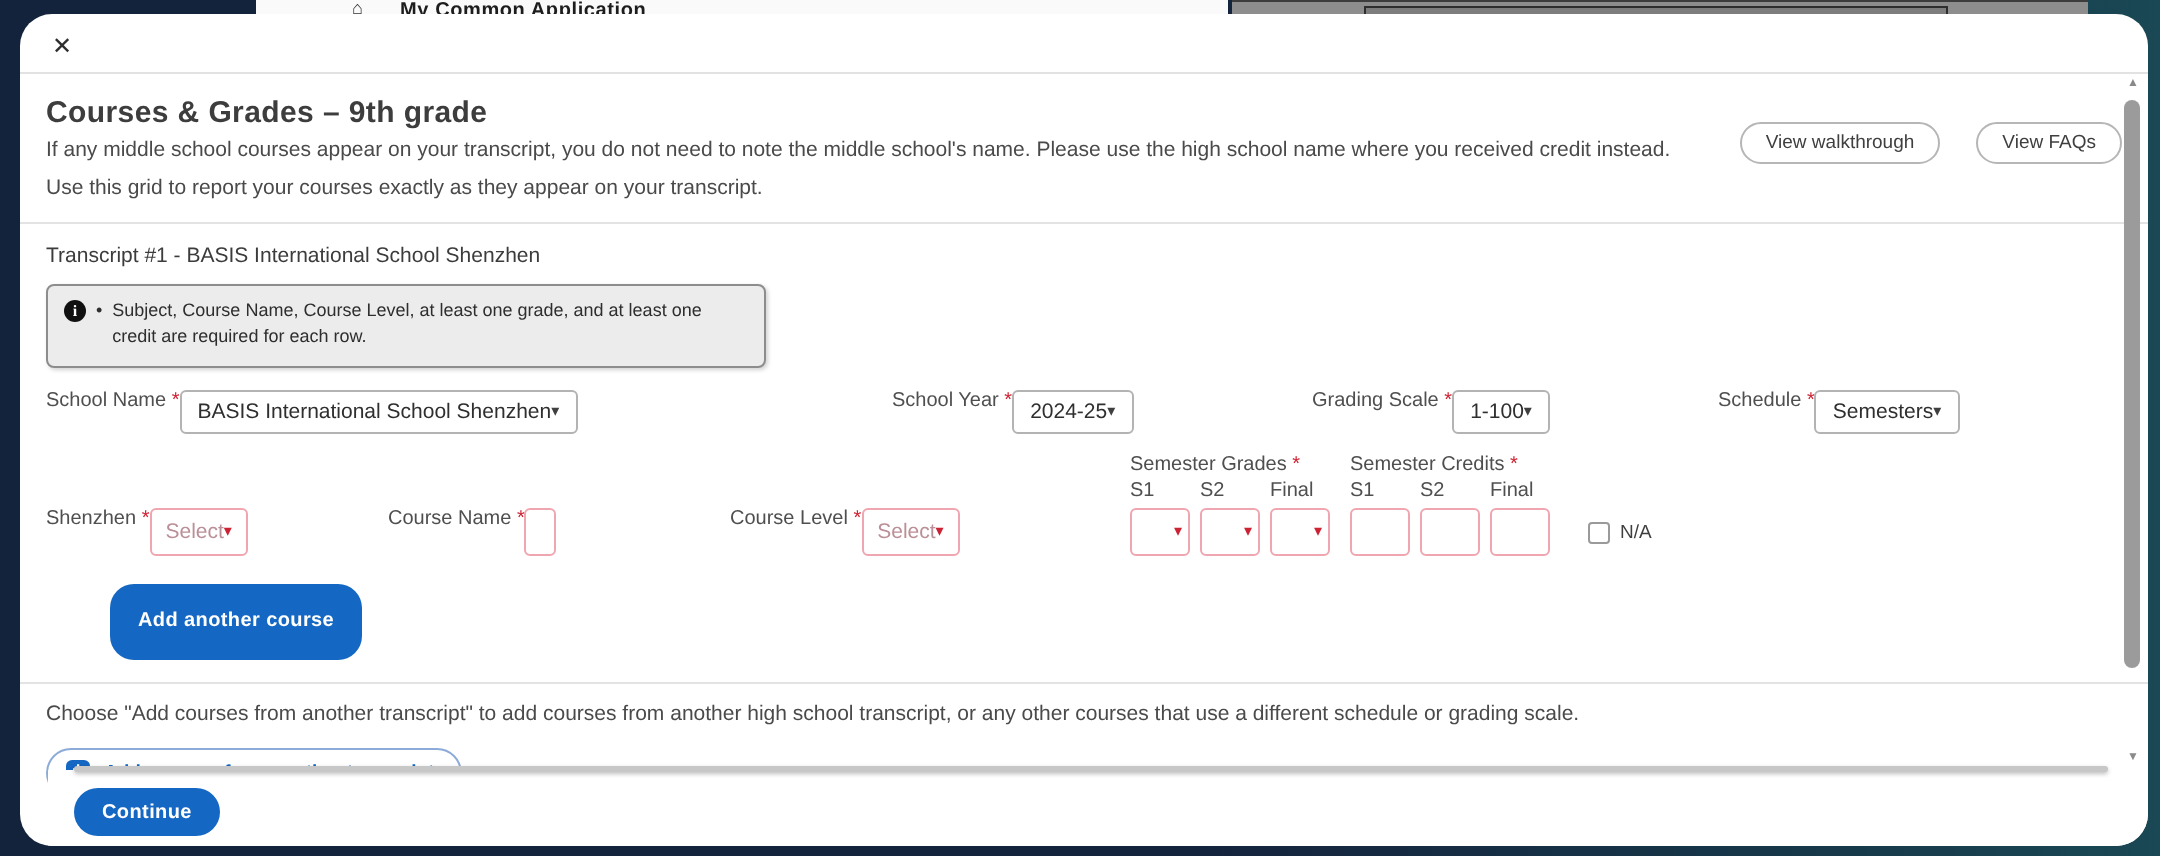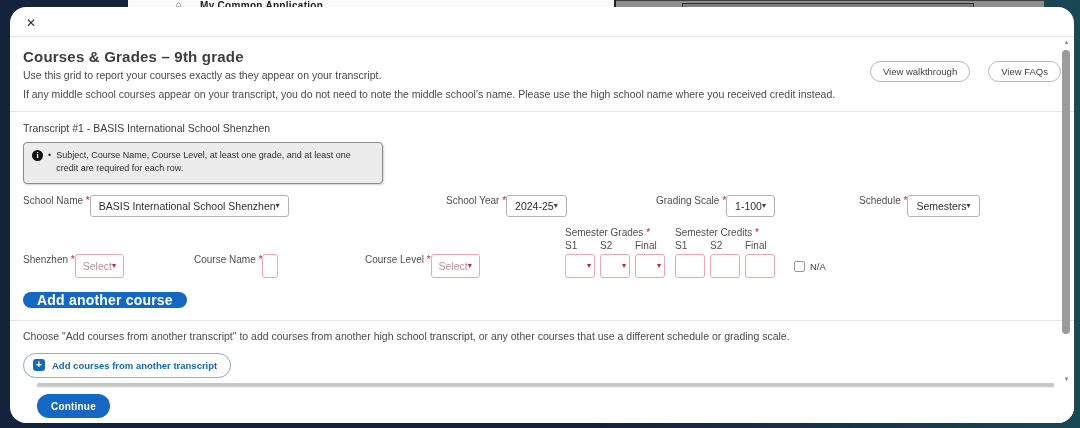"Use this grid to report" p.intro { order: before "If any middle school courses" -> after "If any middle school courses" }
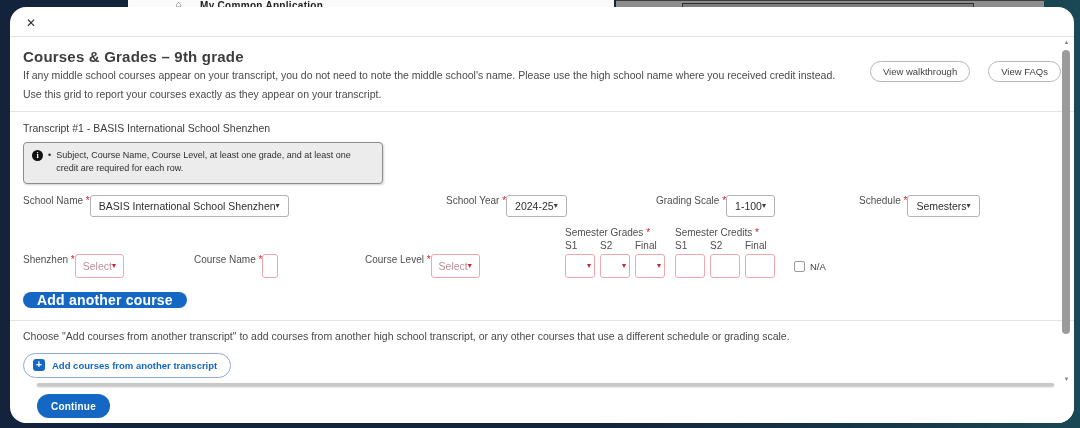"Add another course" .btn-blue { font-size: 14px -> 10px; height: 16px -> 38px; margin-left: none -> 32px }
